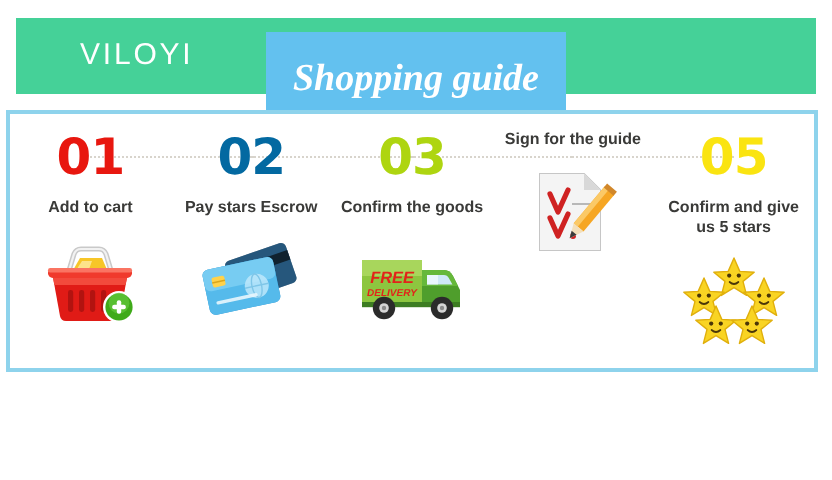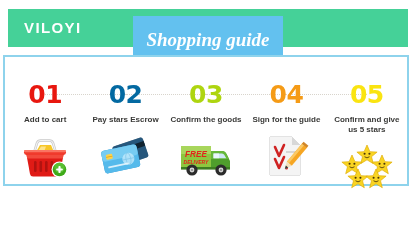"VILOYI" .brand-name { font-weight: bold -> normal; left: 24px -> 40px }
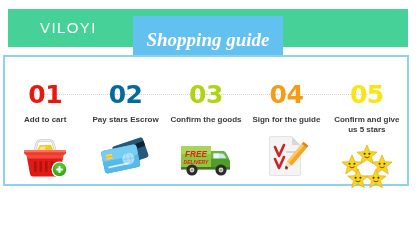"01" .steps-row { top: 16px -> 0 }
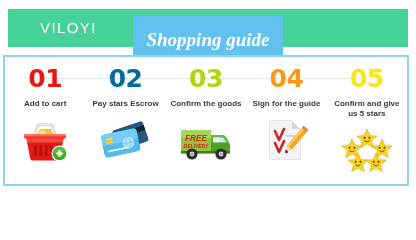"04" div.step-number { html: <div>04</div> -> none }
